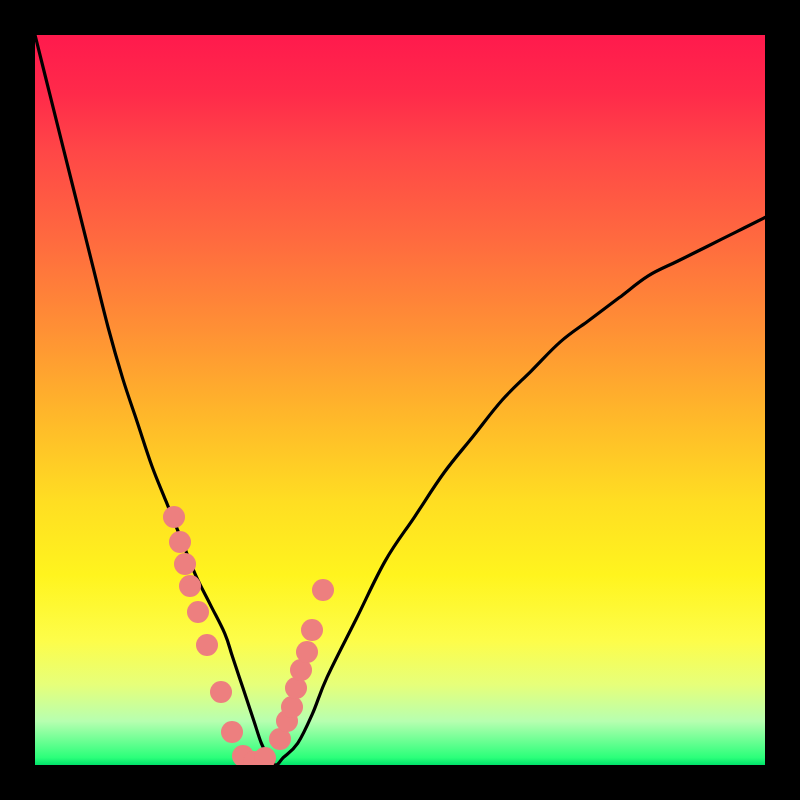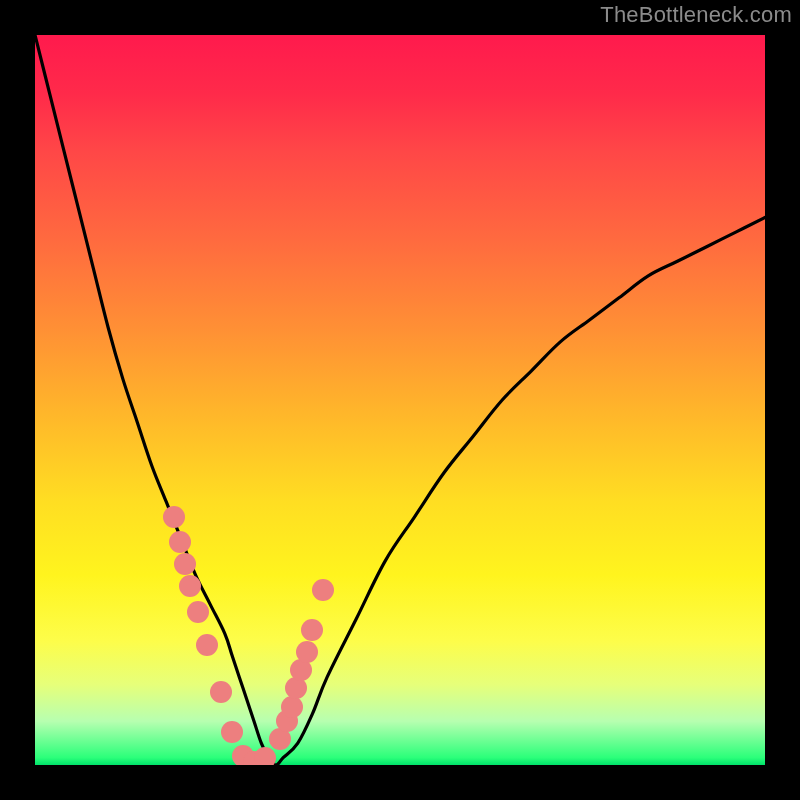"TheBottleneck.com" div.watermark { html: <div>TheBottleneck.com</div> -> none }
